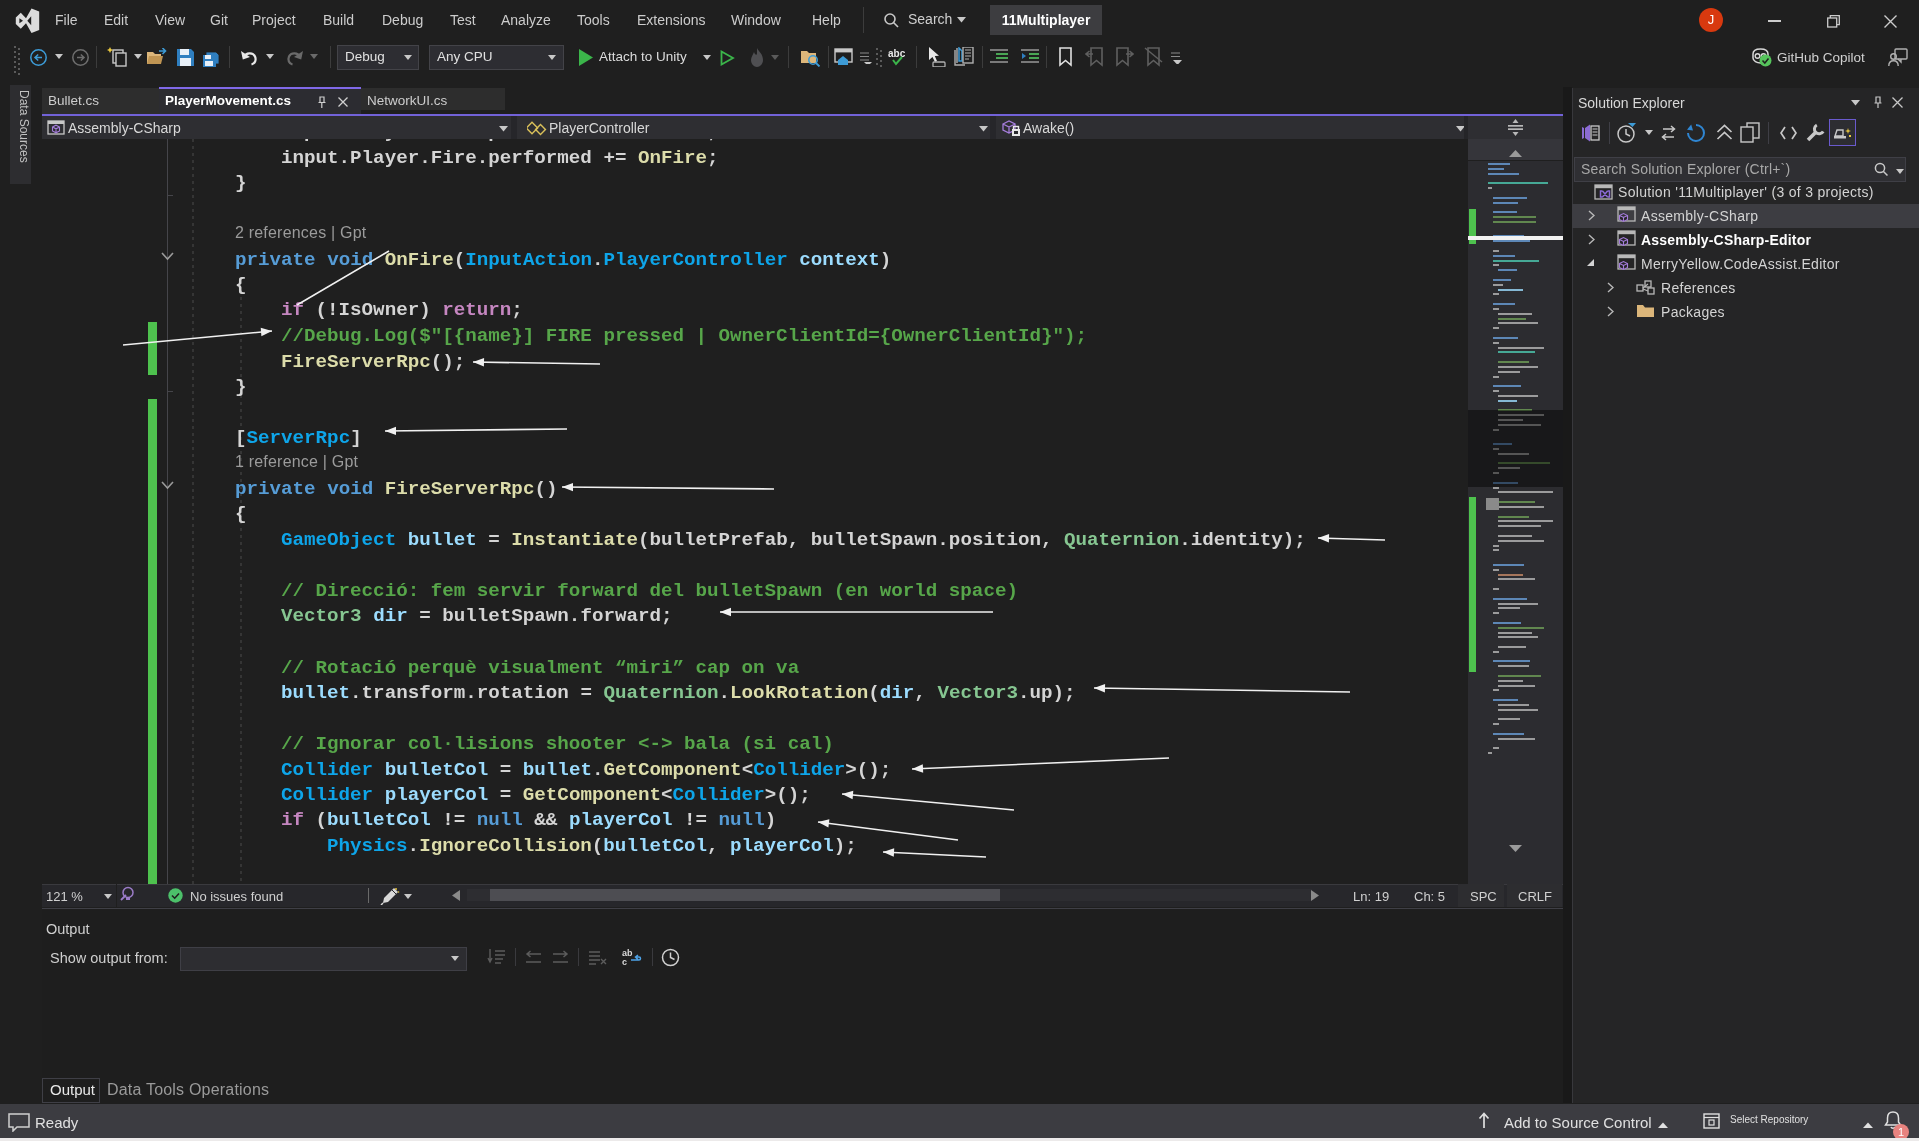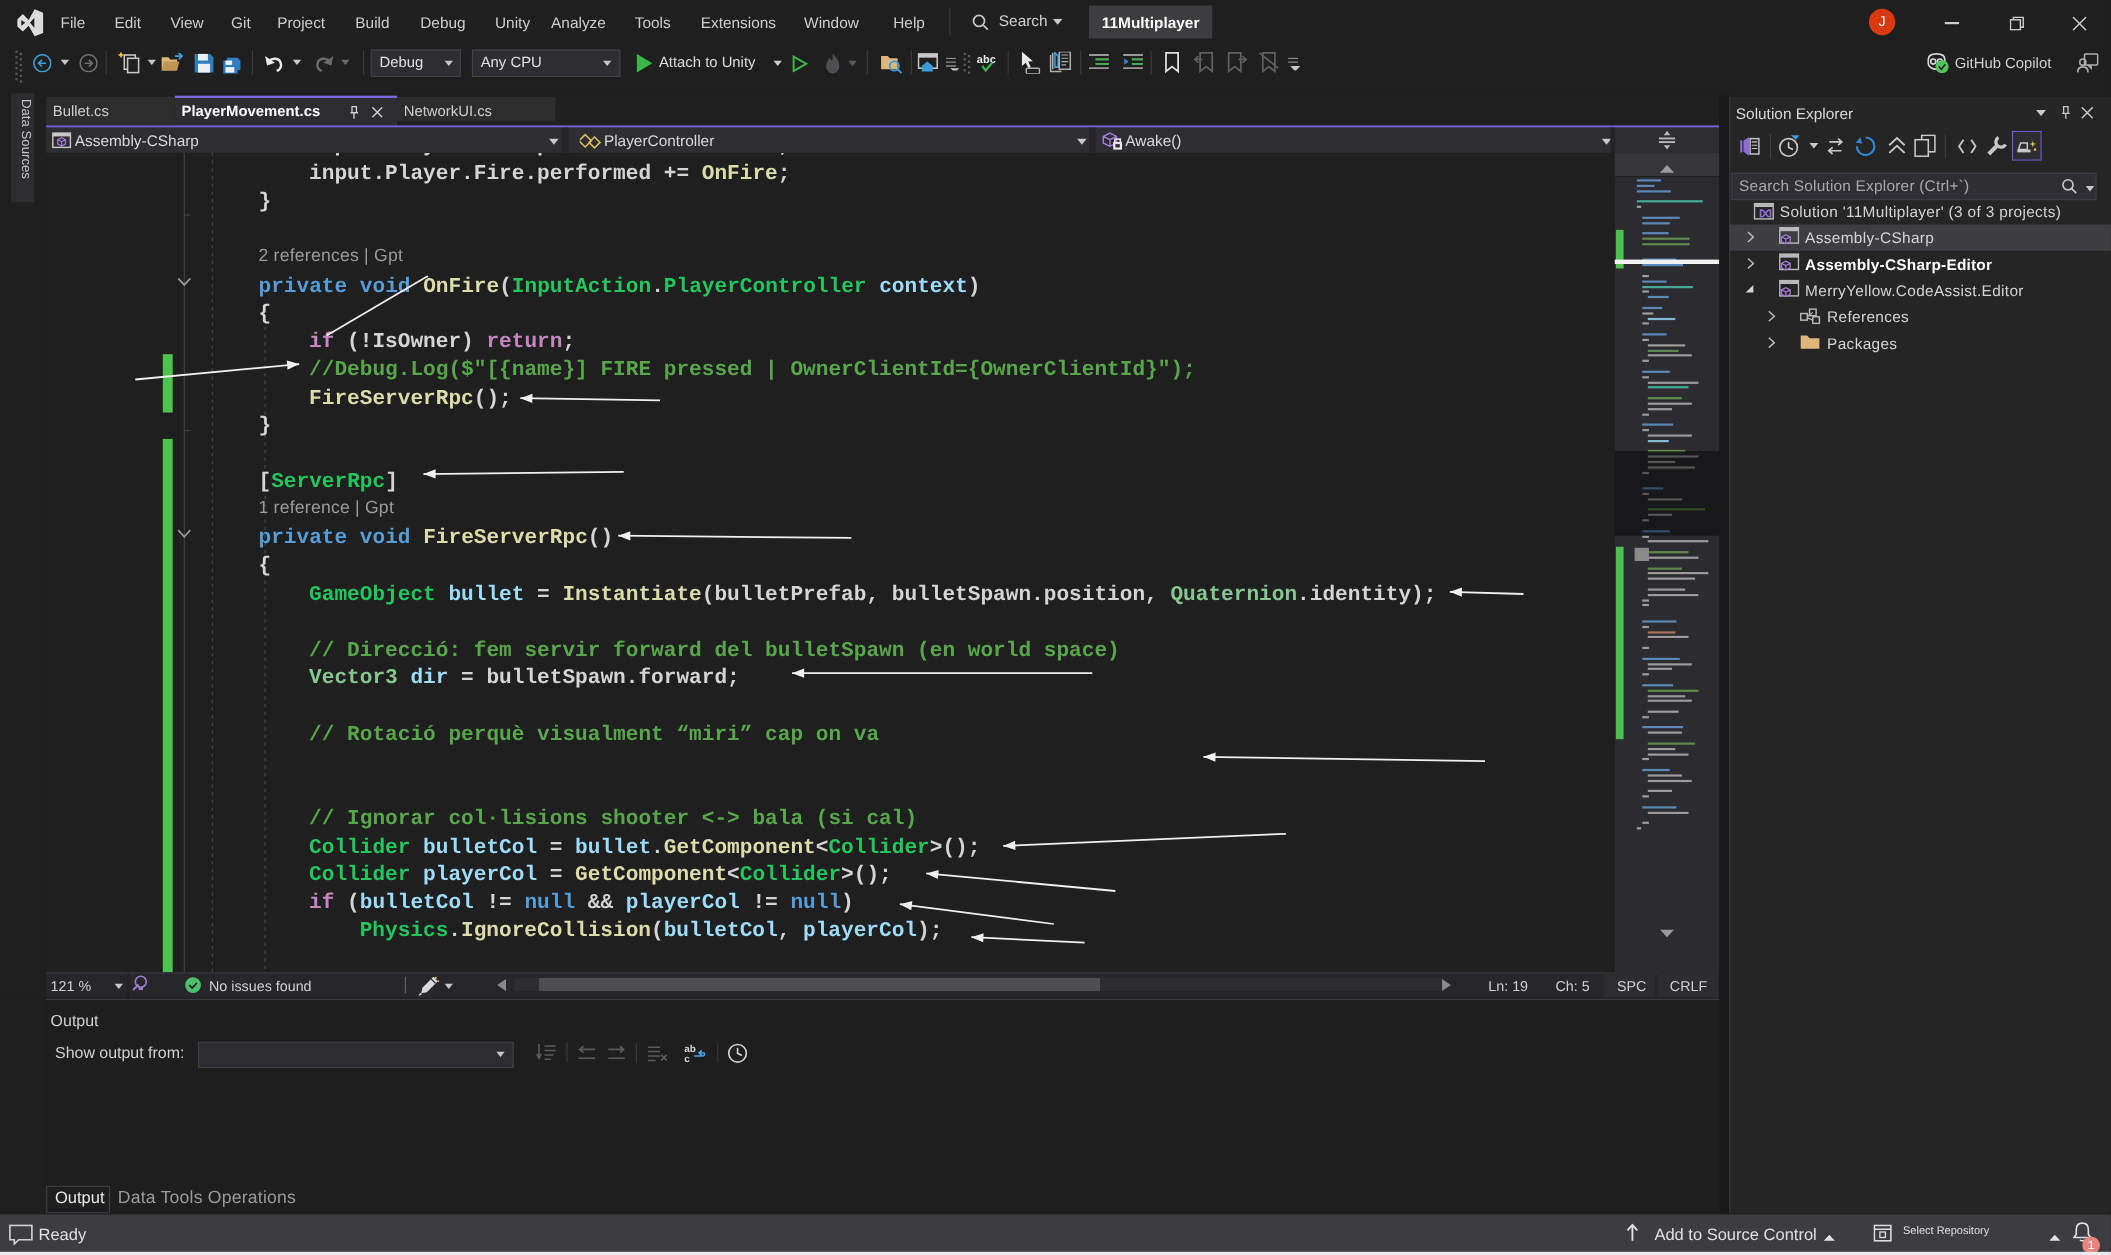"Unity" div.ab { text: Unity -> Test }
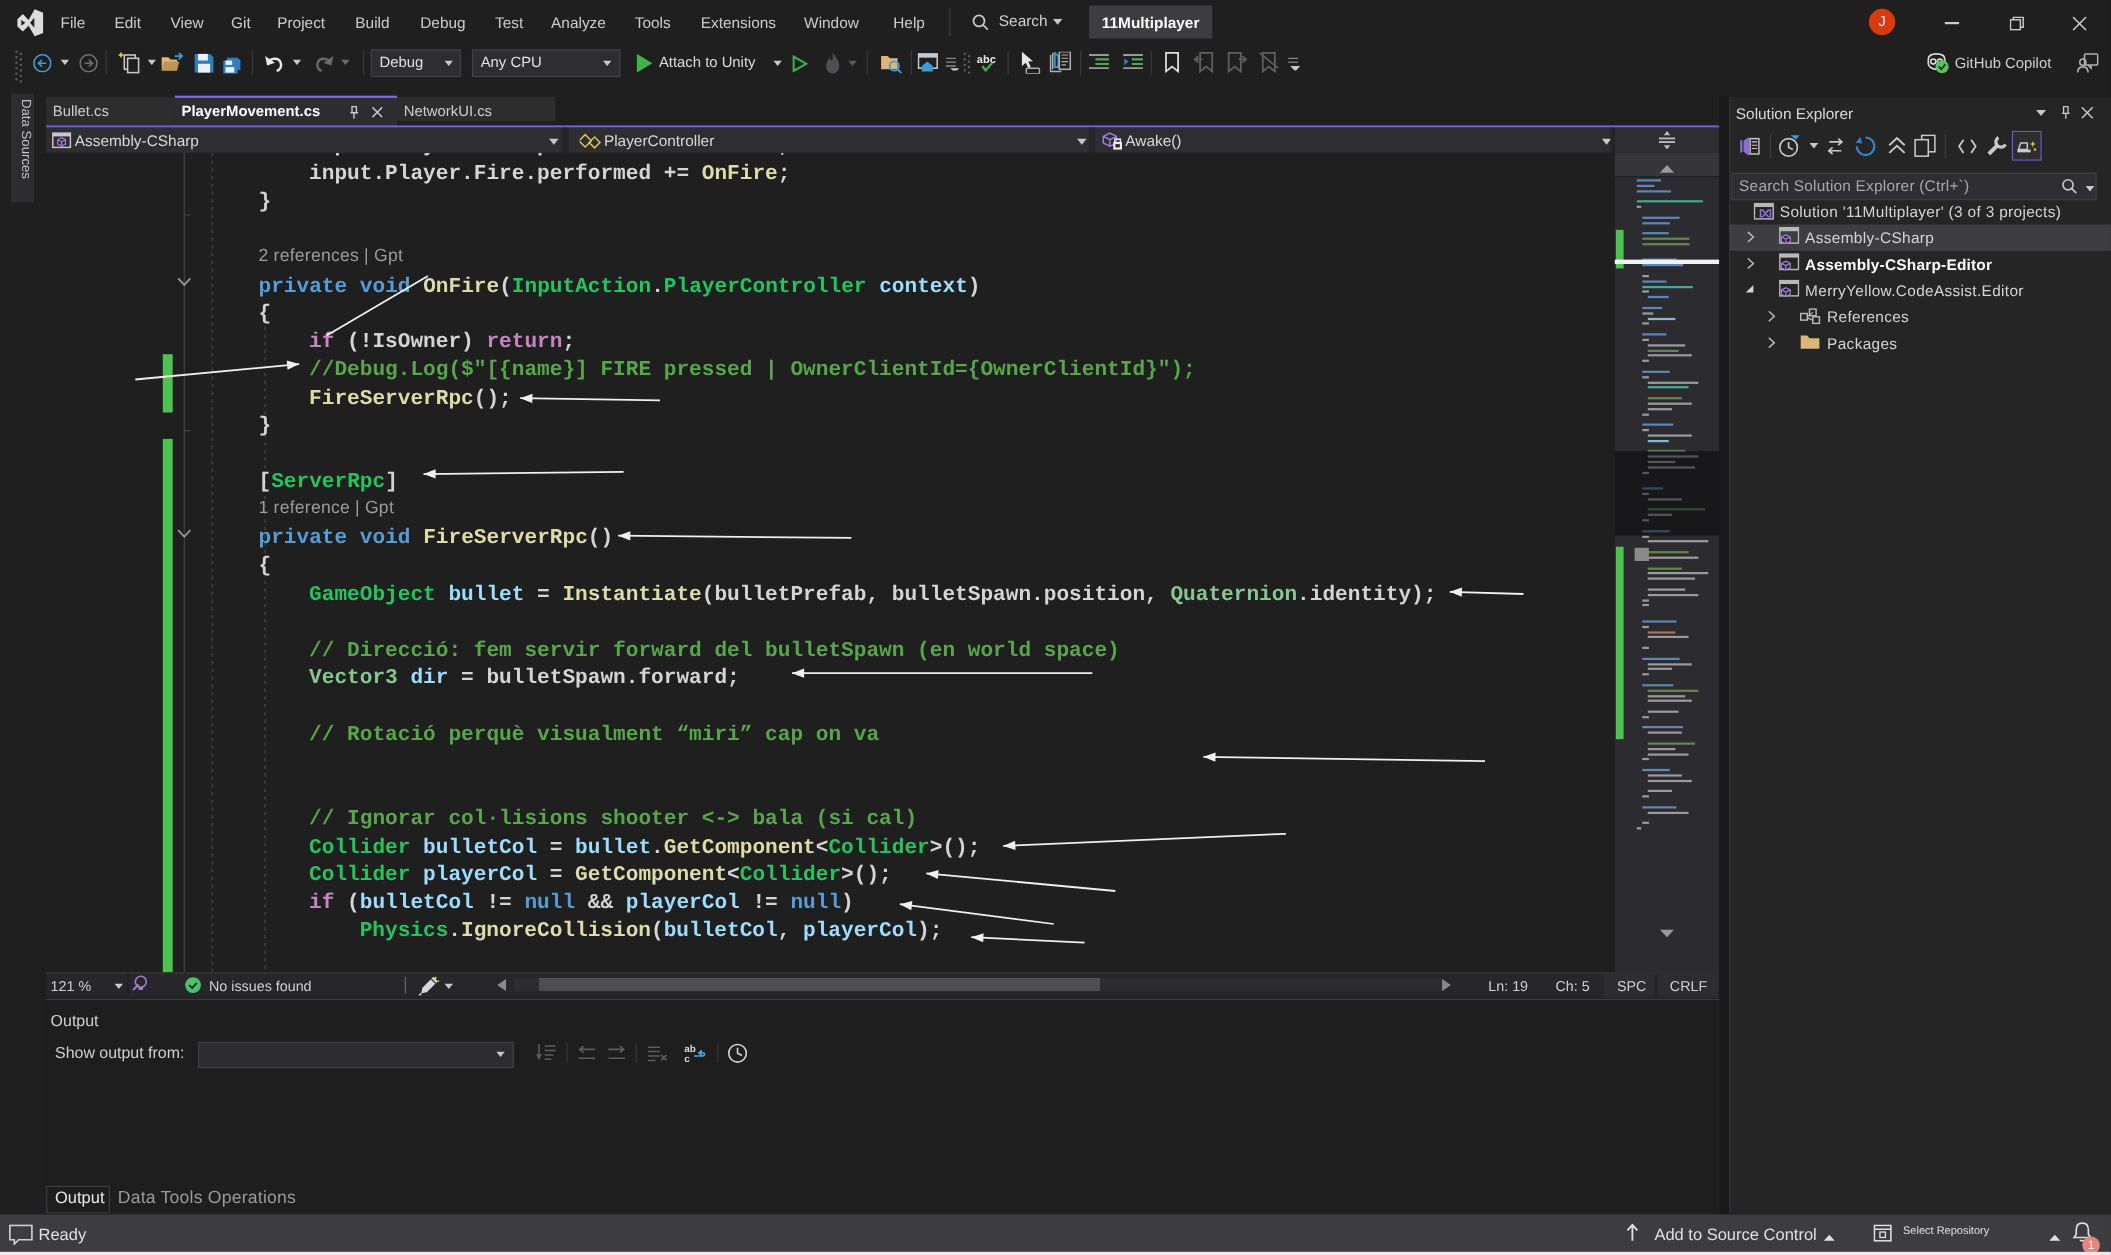"InputAction" .t { color: #22c55e -> #0ea5e9 }
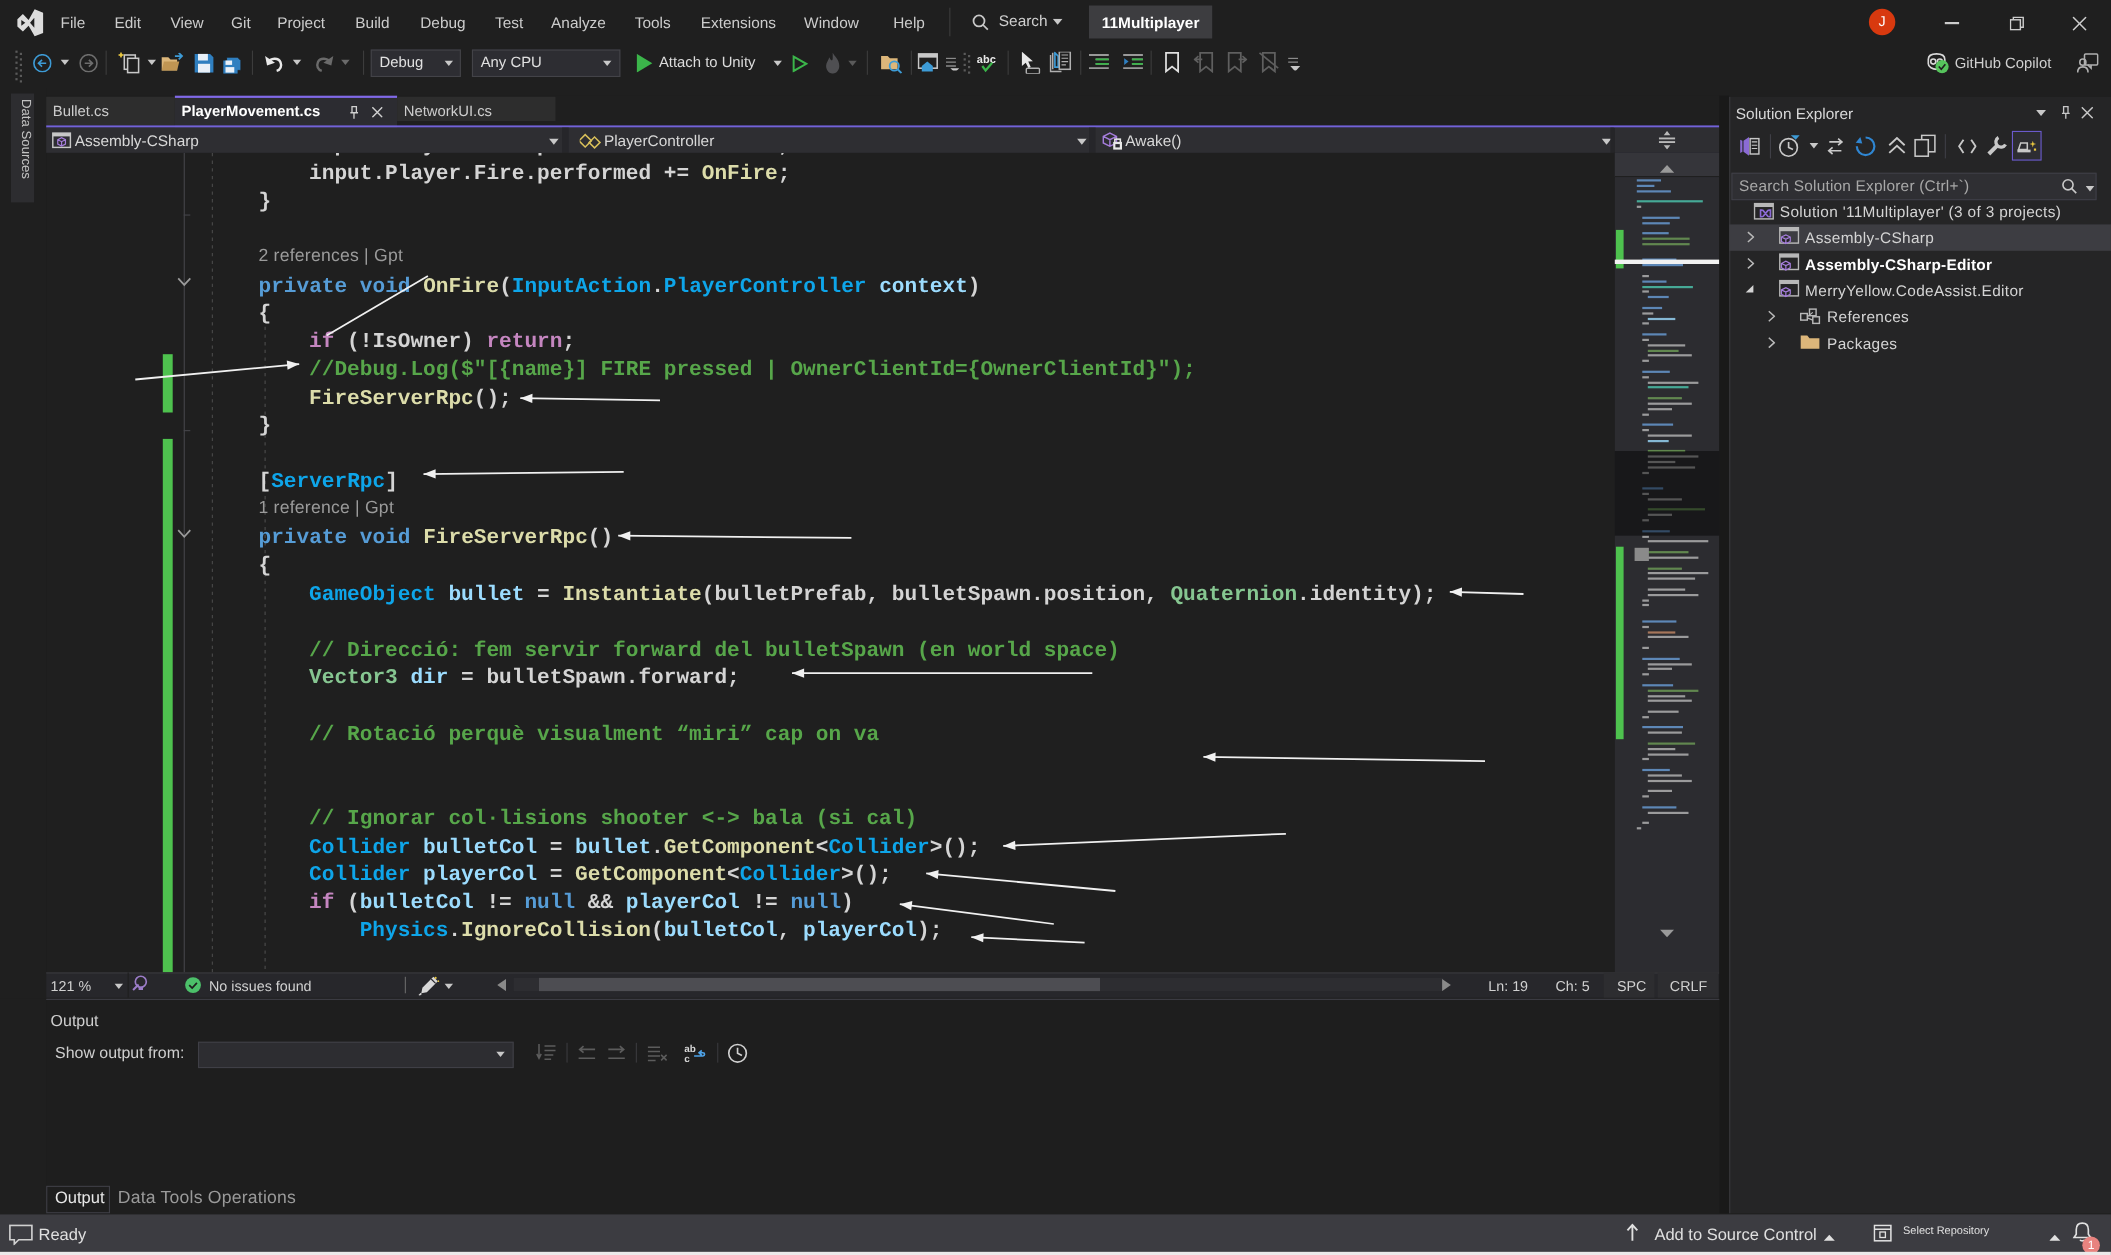"bullet.transform.rotation =" div.cl { html: none -> <div><span>bullet</span><span>.transform.rotation = </span><span>Quaternion</span><span>.</span><span>LookRotation</span><span>(</span><span>dir</span><span>, </span><span>Vector3</span><span>.up);</span></div> }
